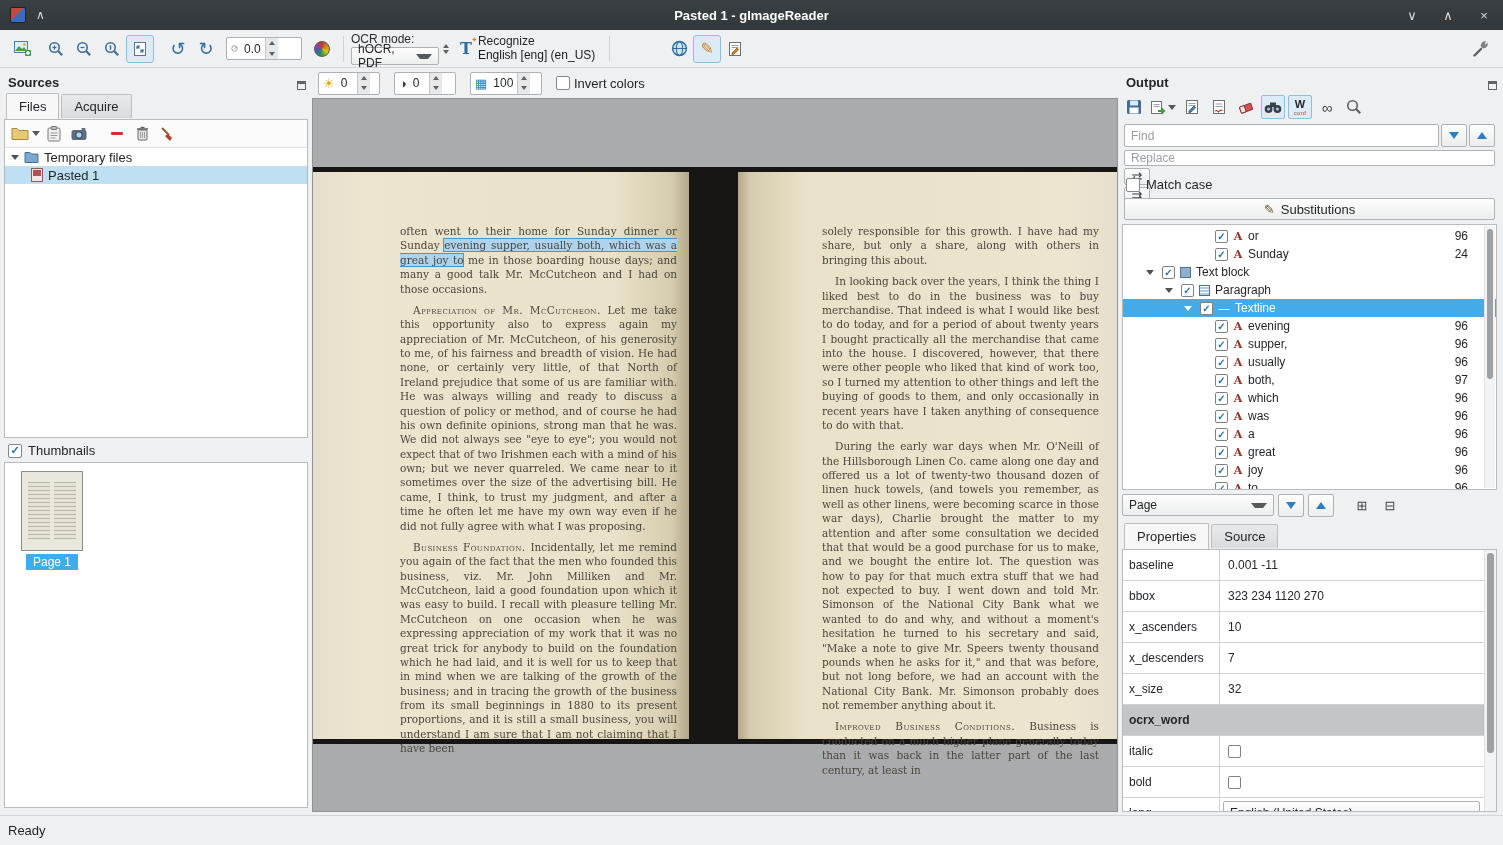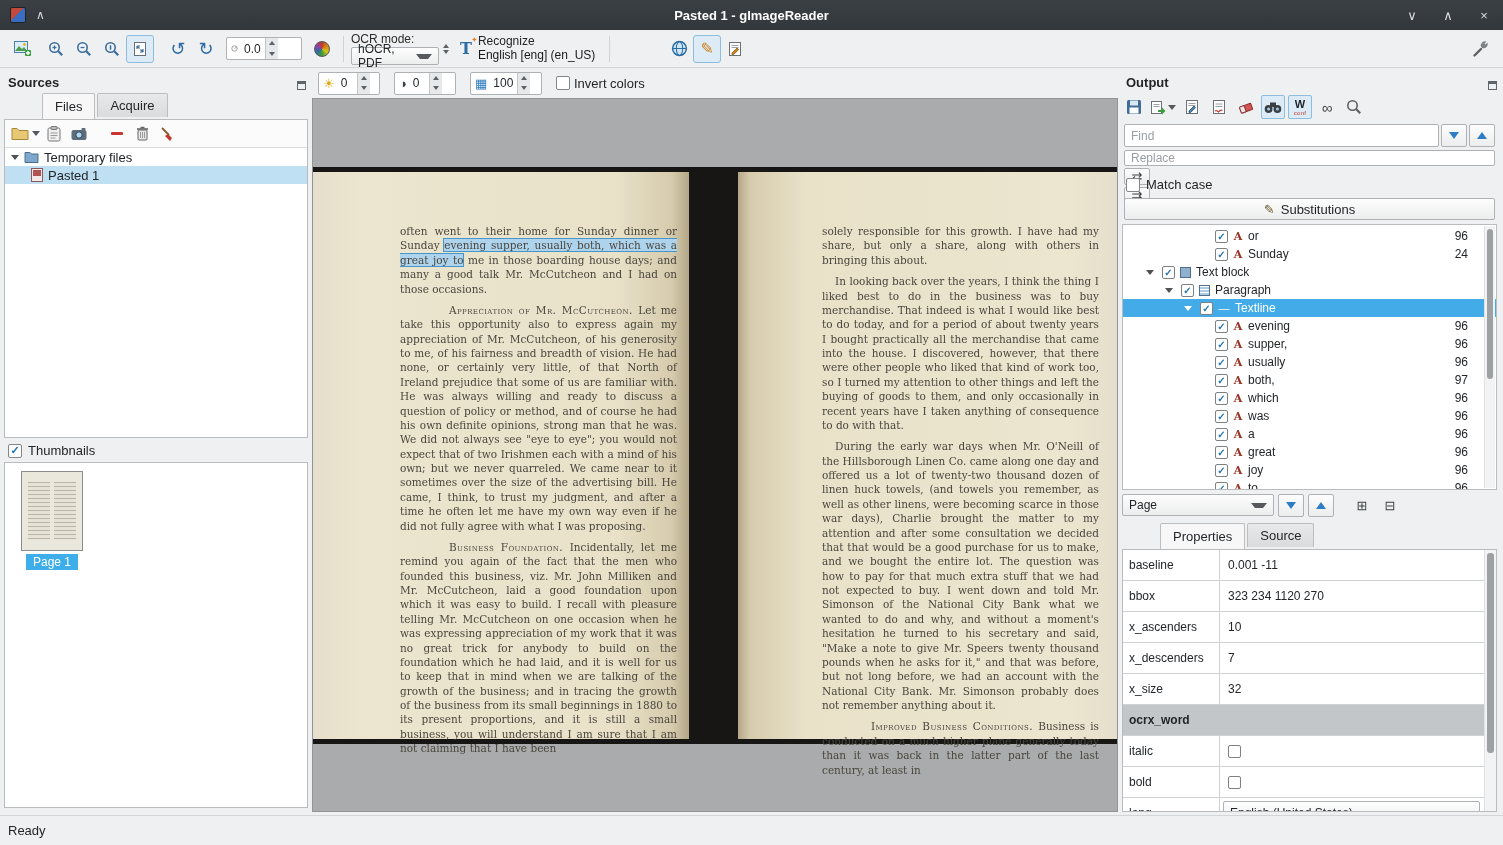"Files" .tabs { align-items: flex-start -> center; margin-left: 36px -> none }
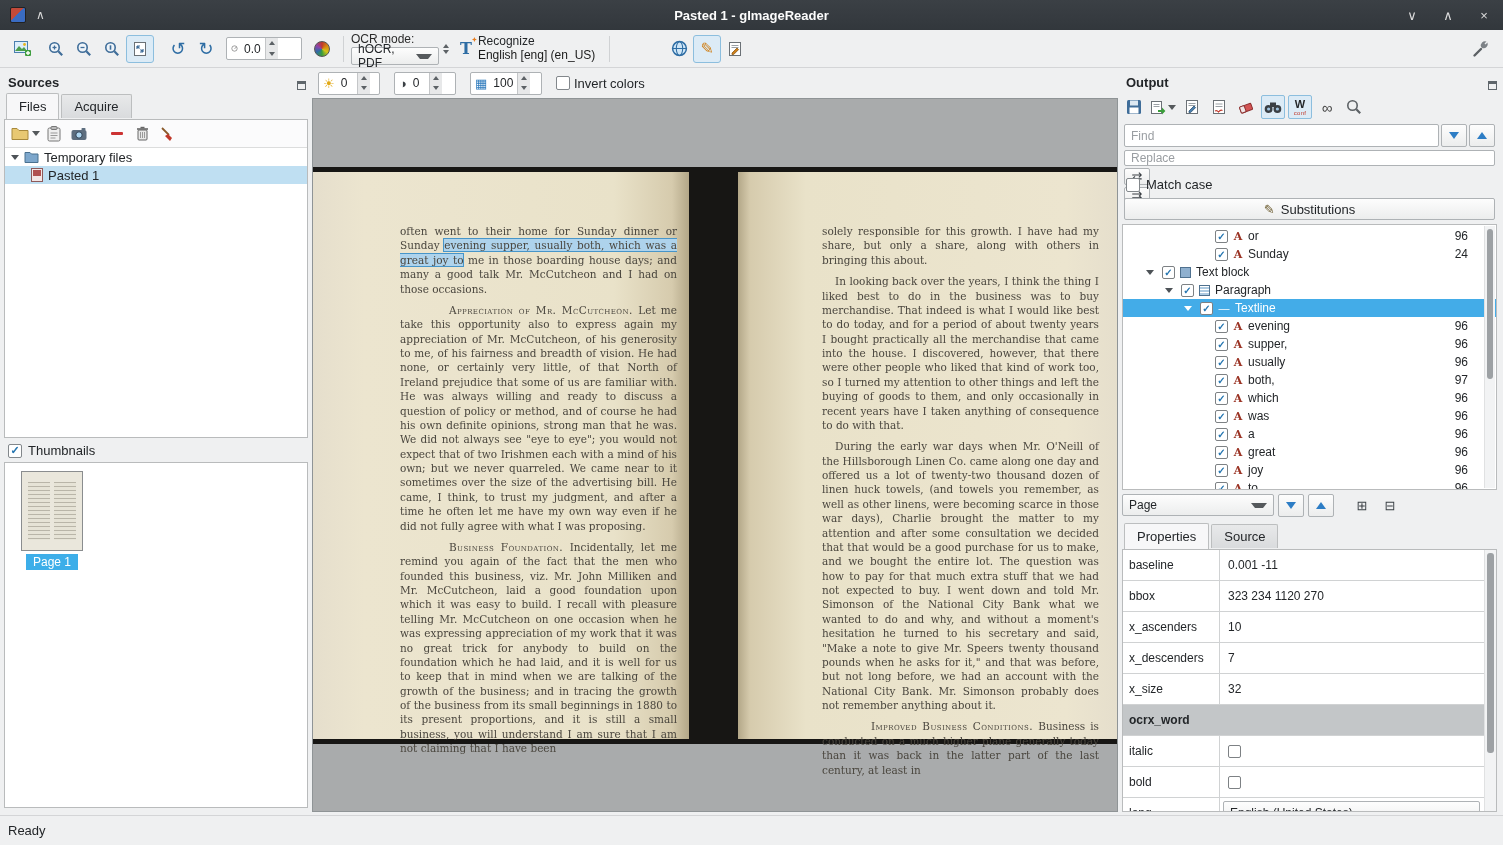"Appreciation of Mr. McCutcheon." .sc { margin-left: 36px -> none }
